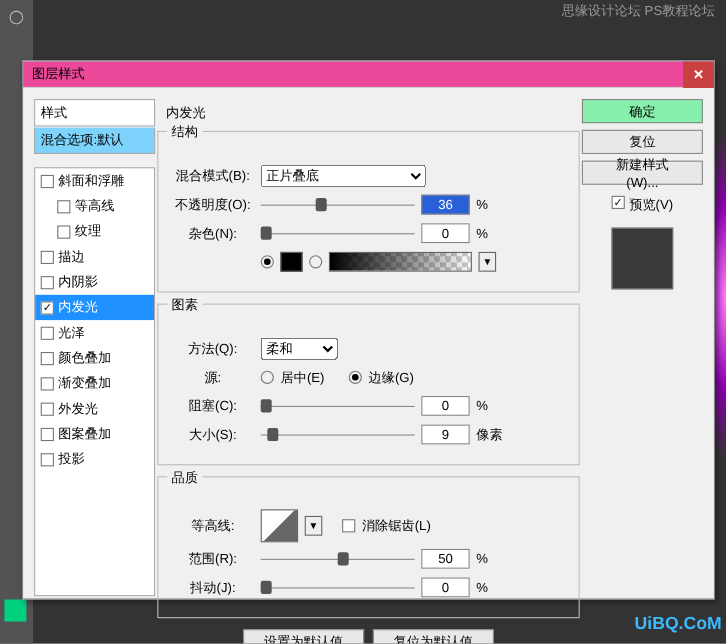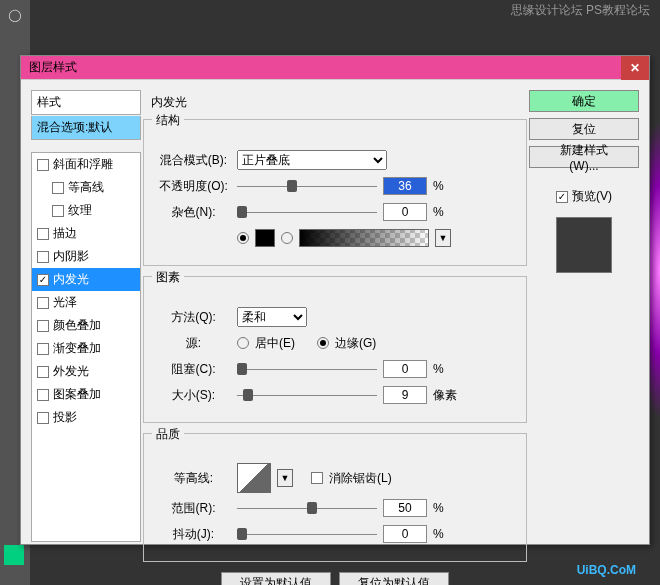"预览(V)" .preview-cb { align-items: center -> none; margin-top: 14px -> 4px }
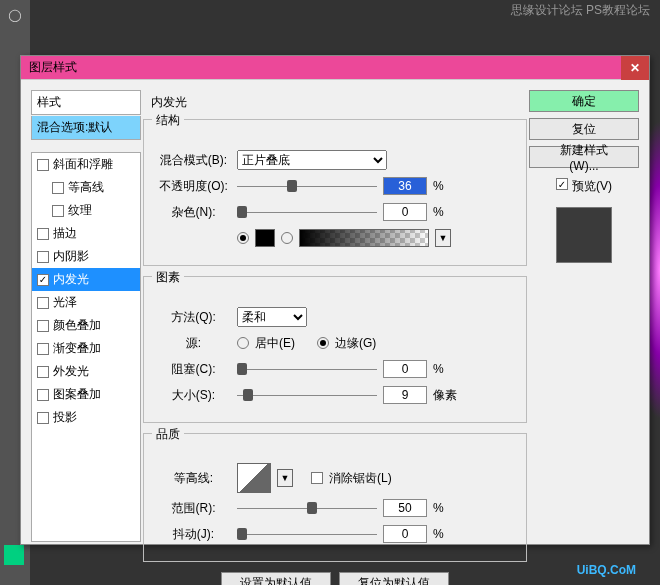"UiBQ.CoM" .wm-bot { font-size: 12px -> 16px; right: 24px -> 4px }
